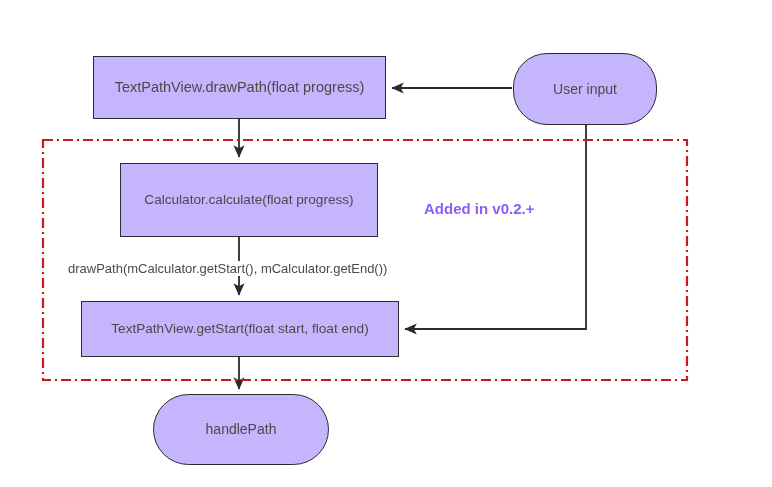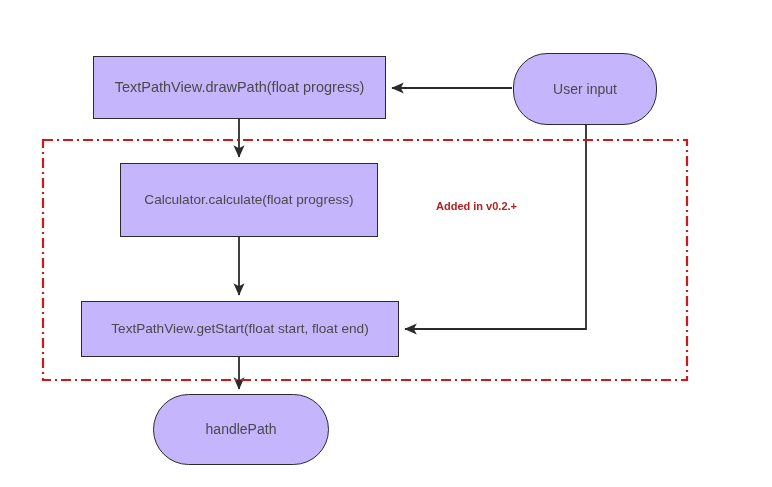"Added in v0.2.+" #group-label { color: #b91c1c -> #8b5cf6; font-size: 11px -> 15px; left: 436px -> 424px }
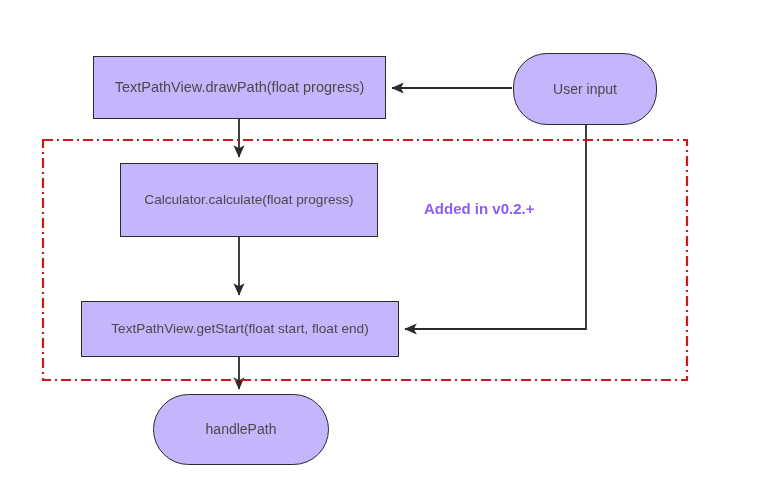"drawPath(mCalculator.getStart()," div { html: none -> <div>drawPath(mCalculator.getStart(), mCalculator.getEnd())</div> }
